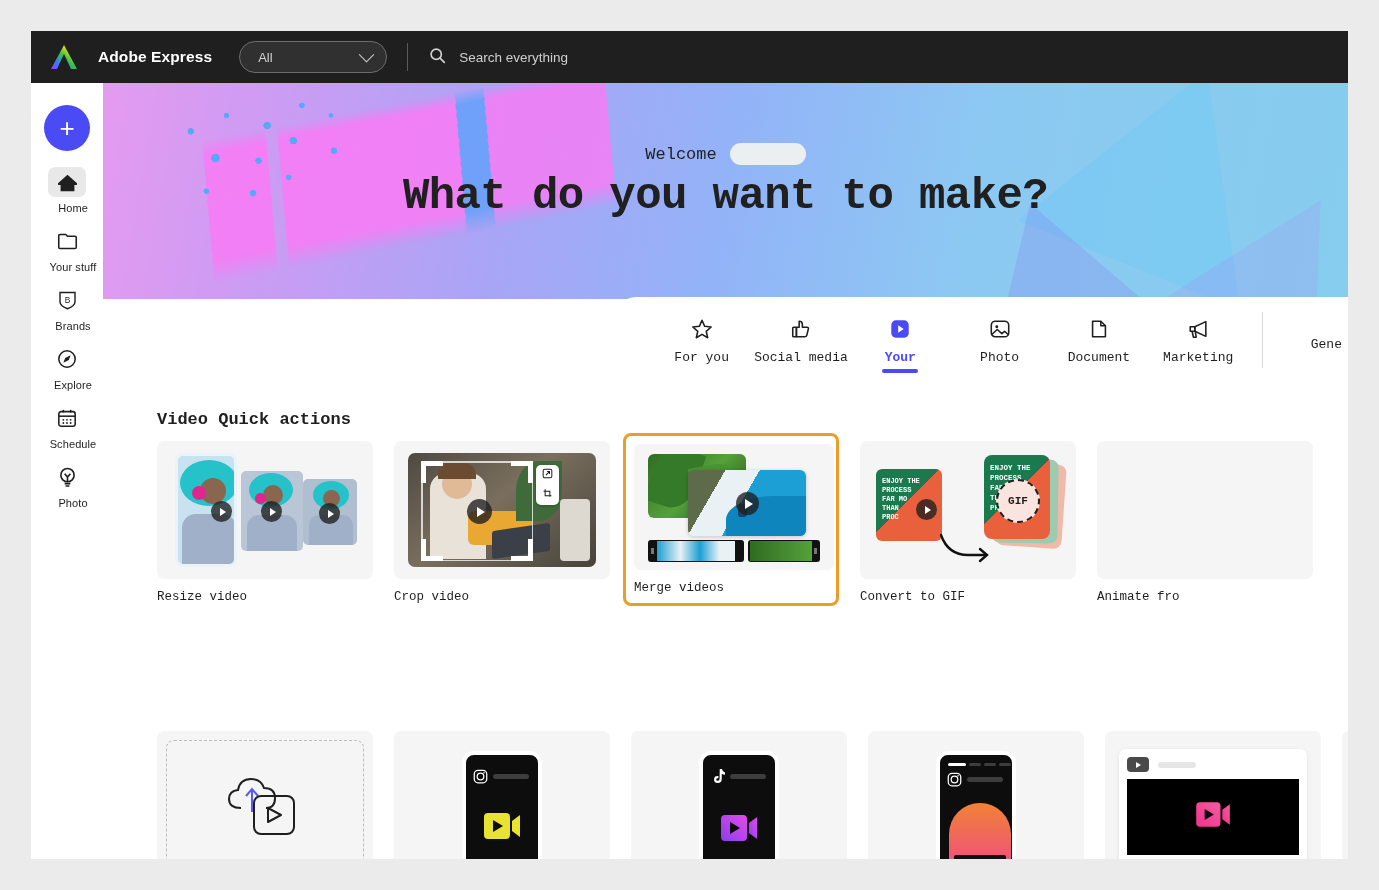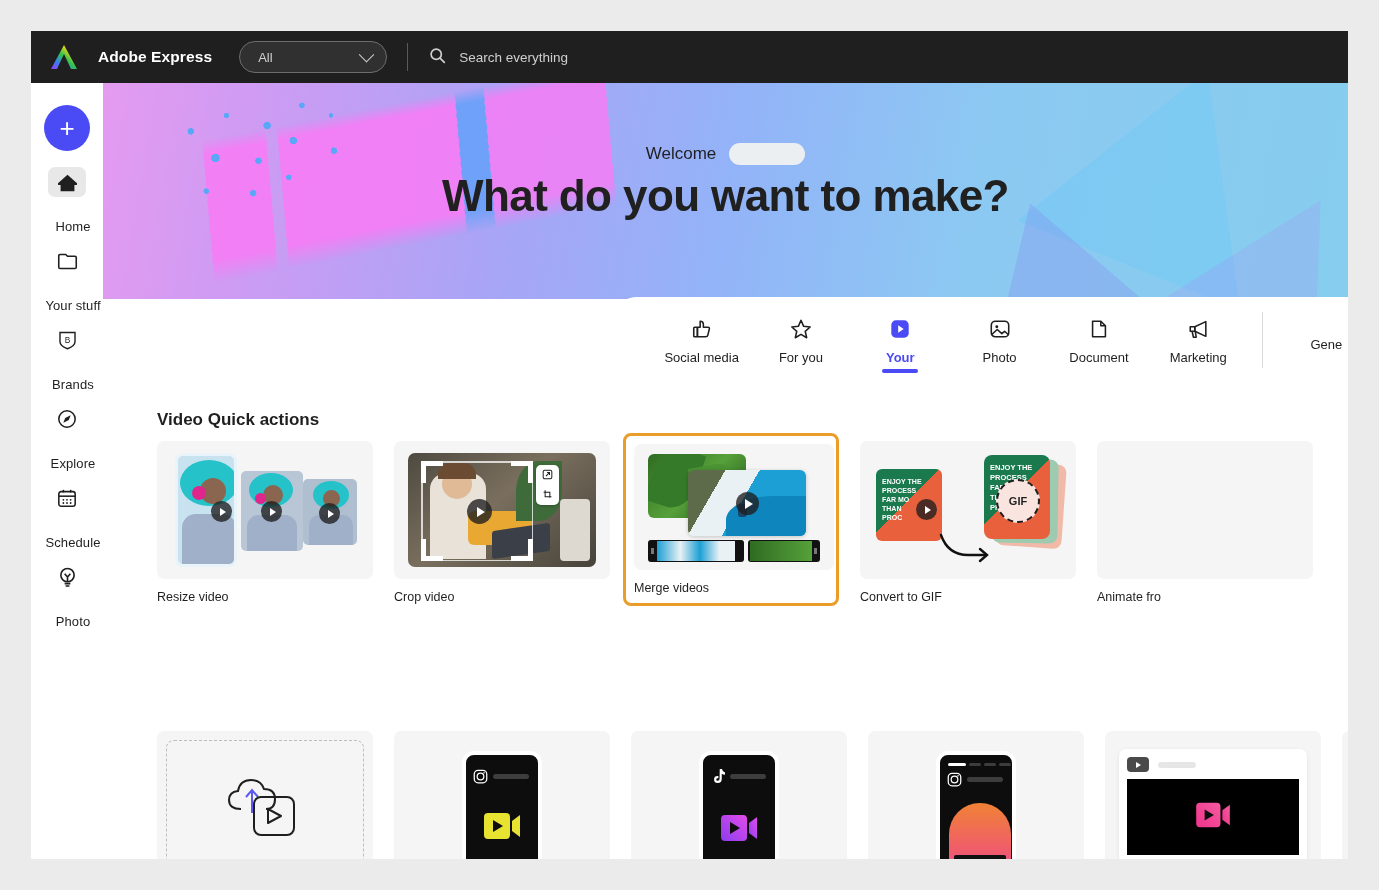"Welcome" .content { font-family: none -> Liberation Mono, monospace }
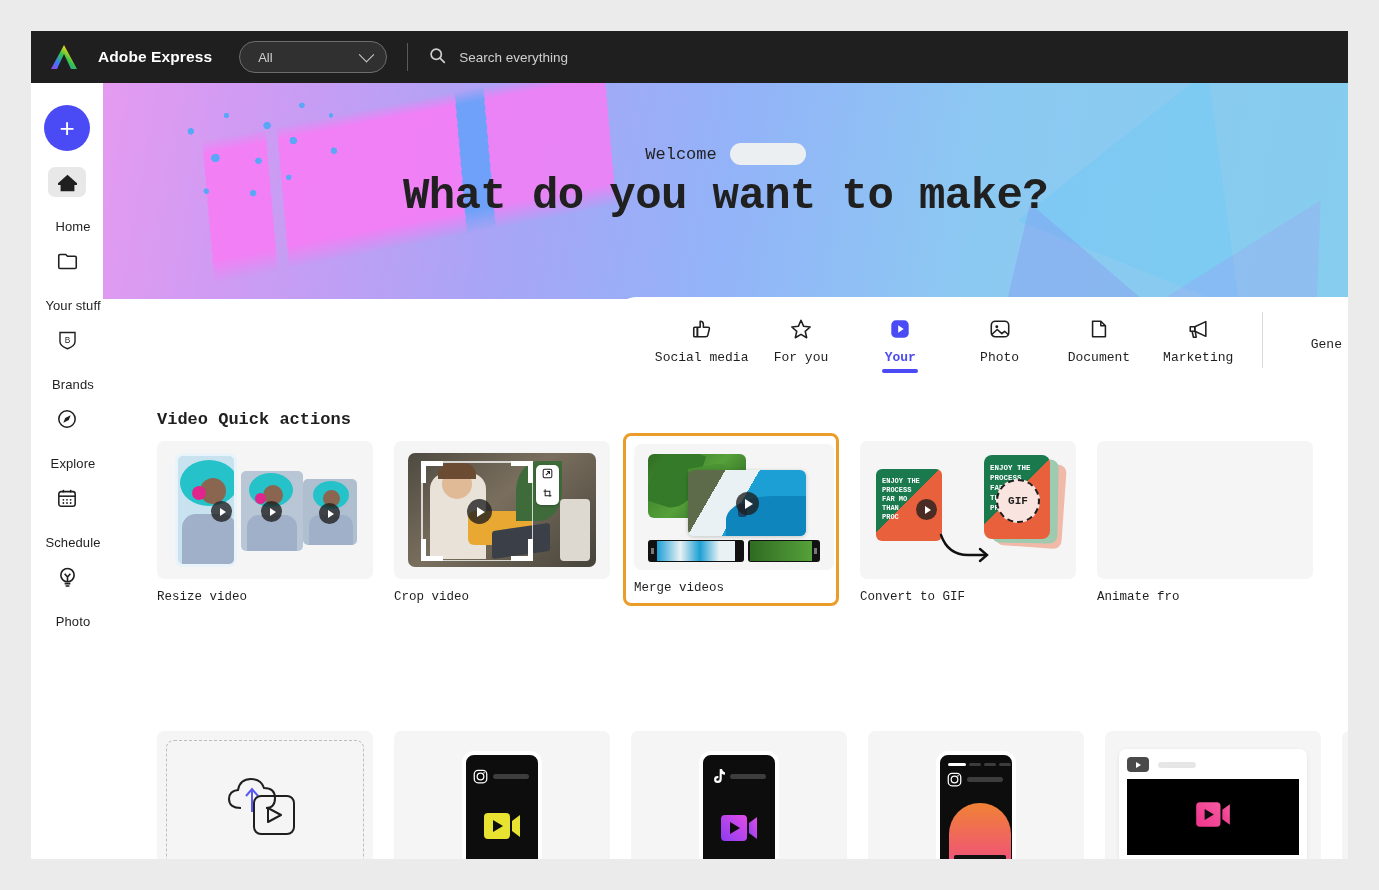"Home" .nav-label { font-size: 13px -> 11px; margin-top: 22px -> 5px }
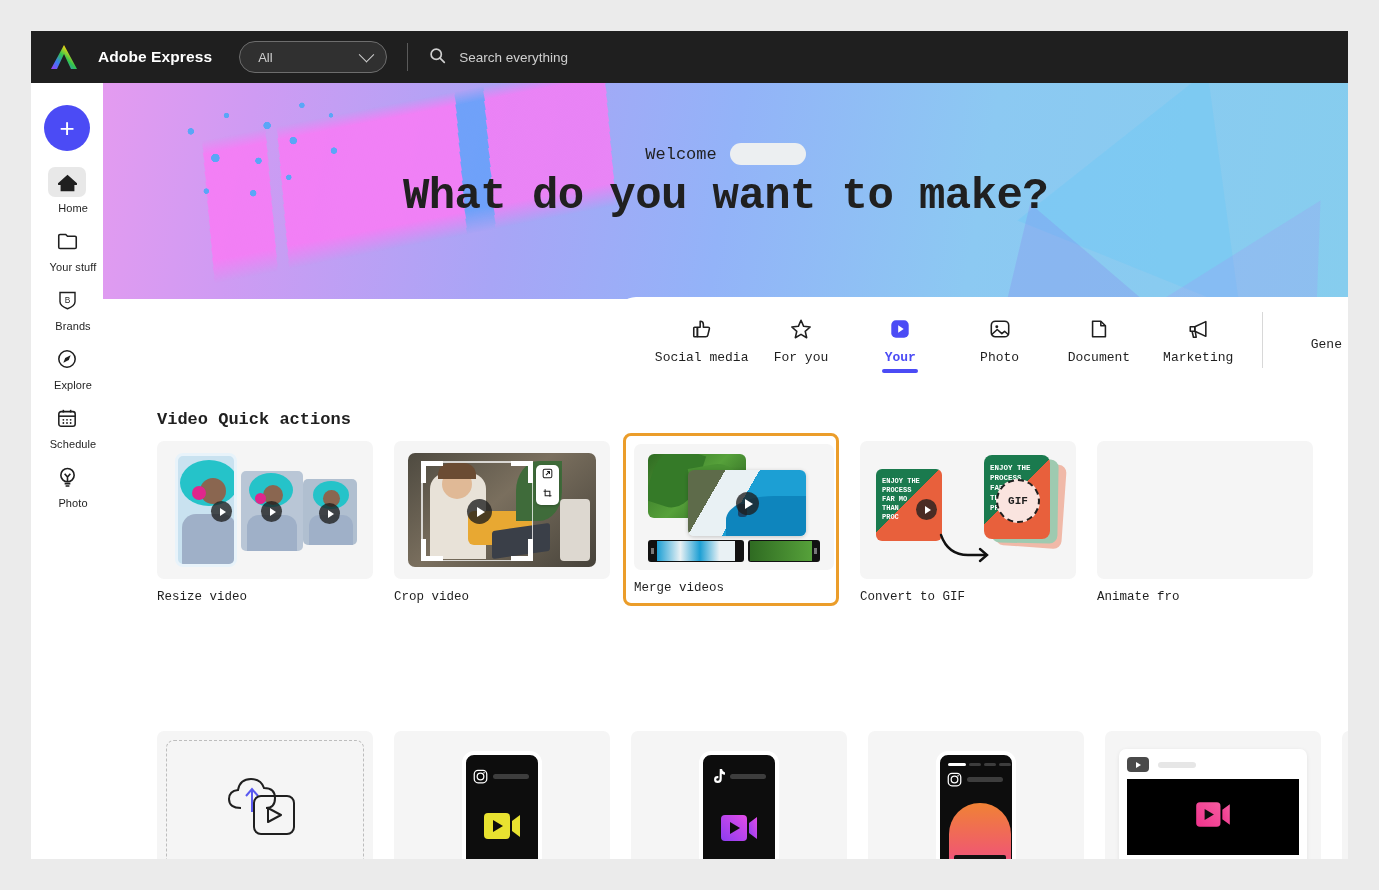"Social media" div.tab { order: before "For you" -> after "For you" }
